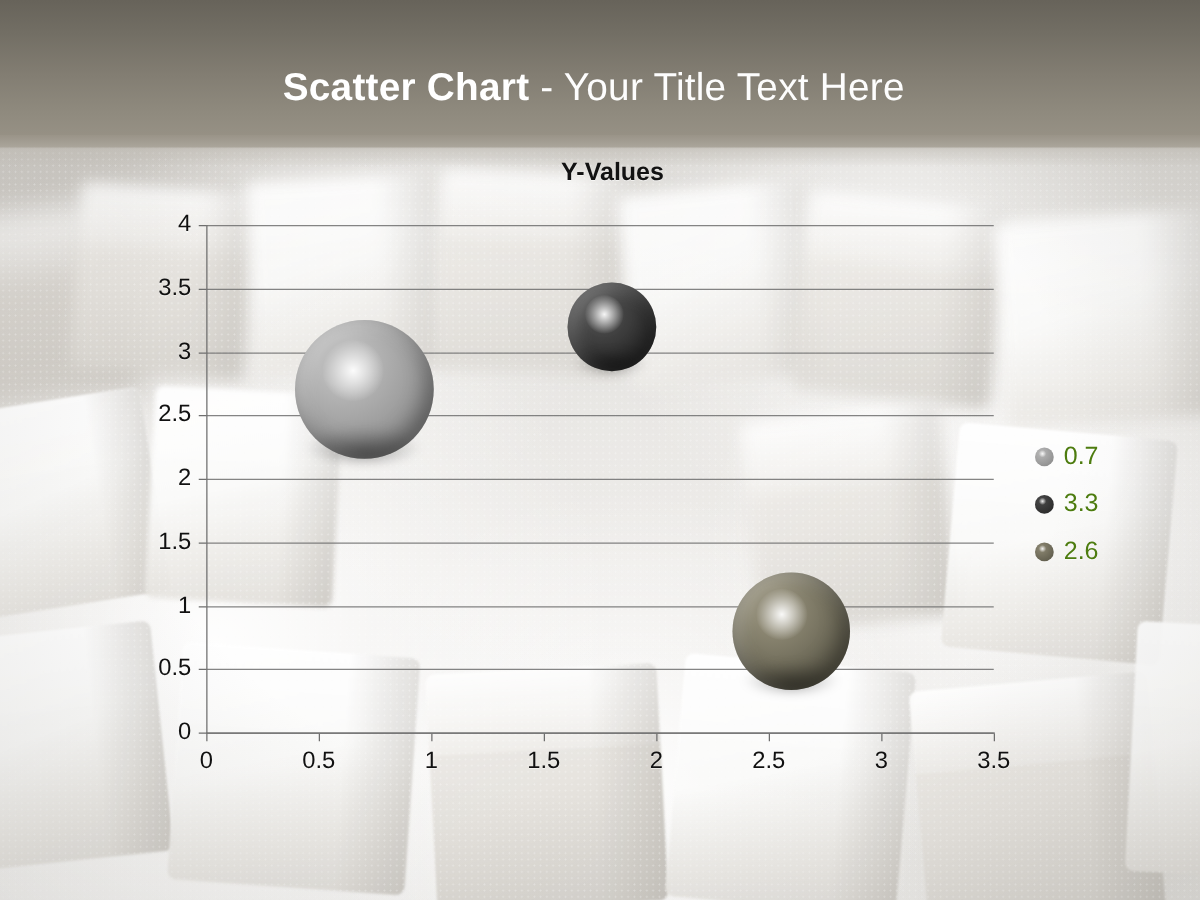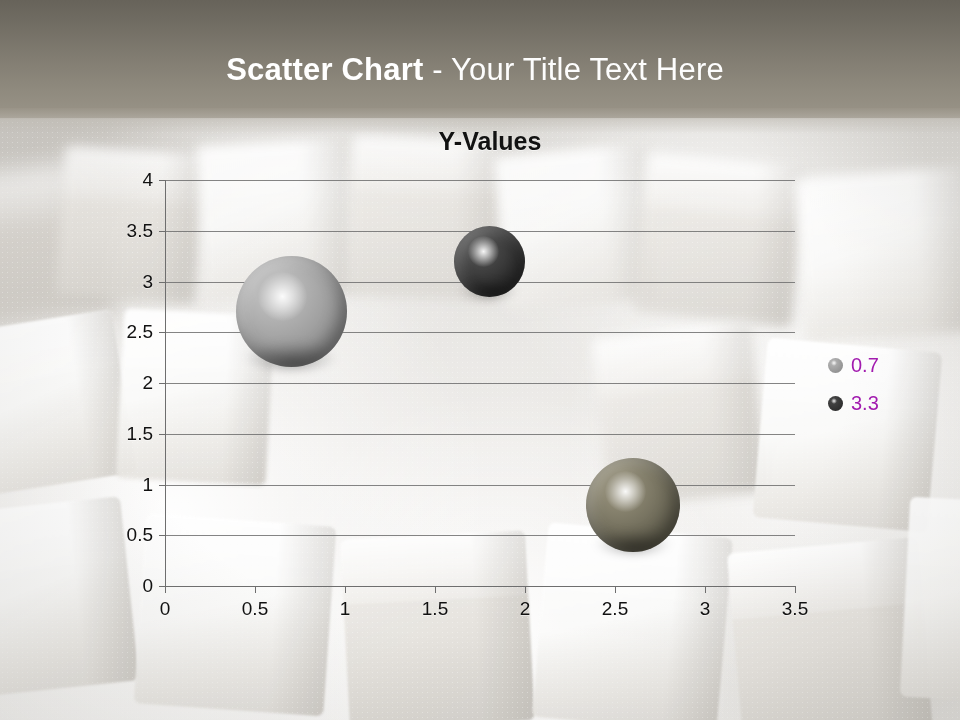"Y-Values" .chart-title { font-size: 25px -> 20px }
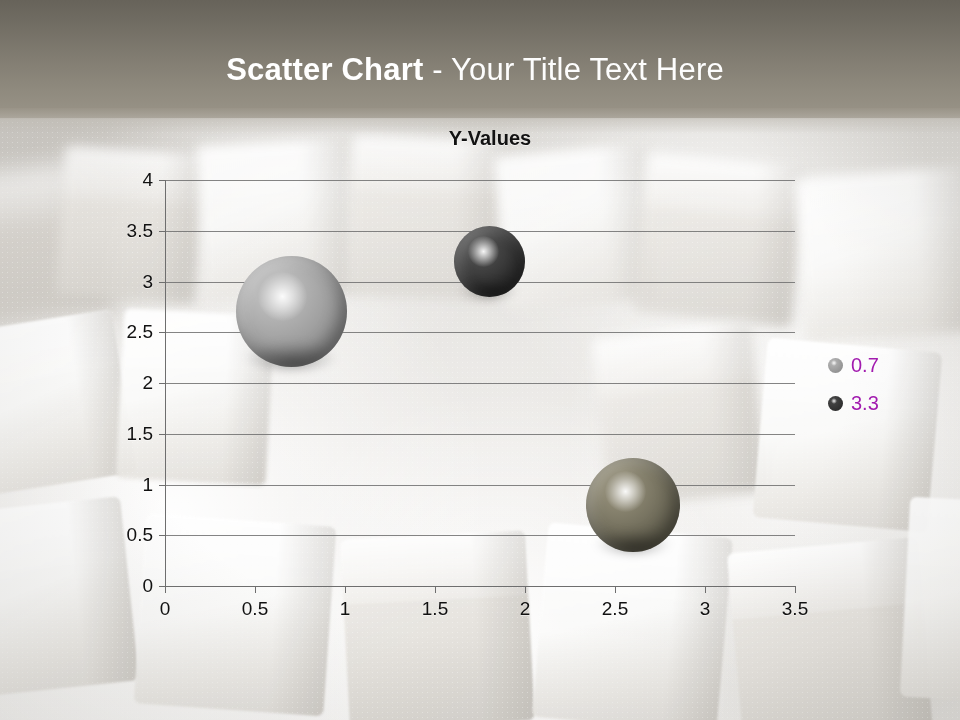"0.7" .legend-label { color: #a21caf -> #4d7c0f }
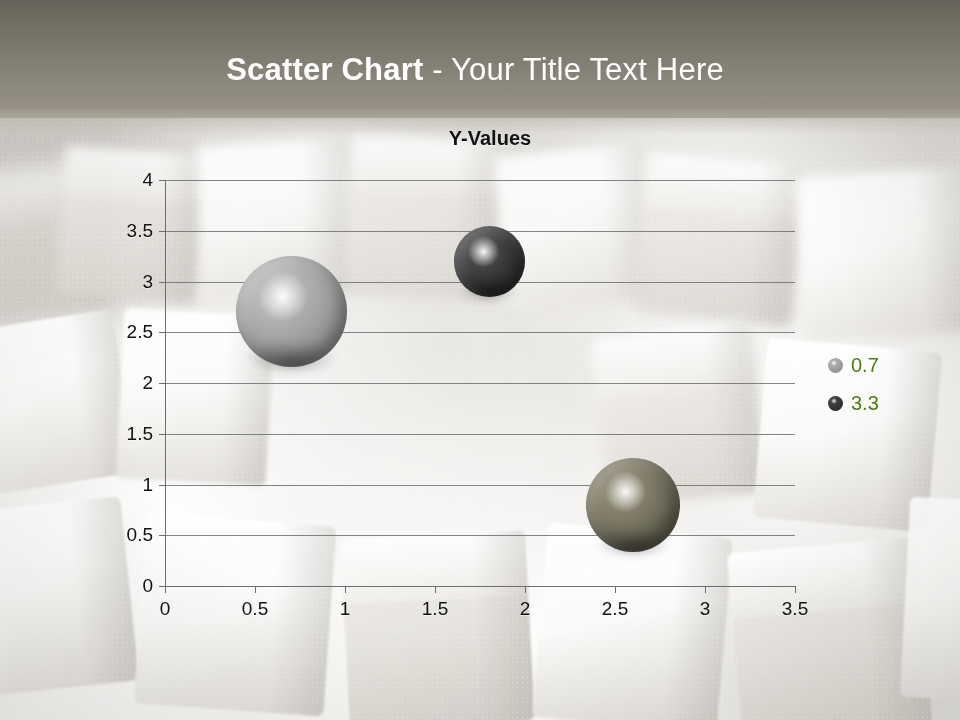"2.6" div.legend-row { html: none -> <div> <span> <span></span> </span> <span>2.6</span> </div> }
